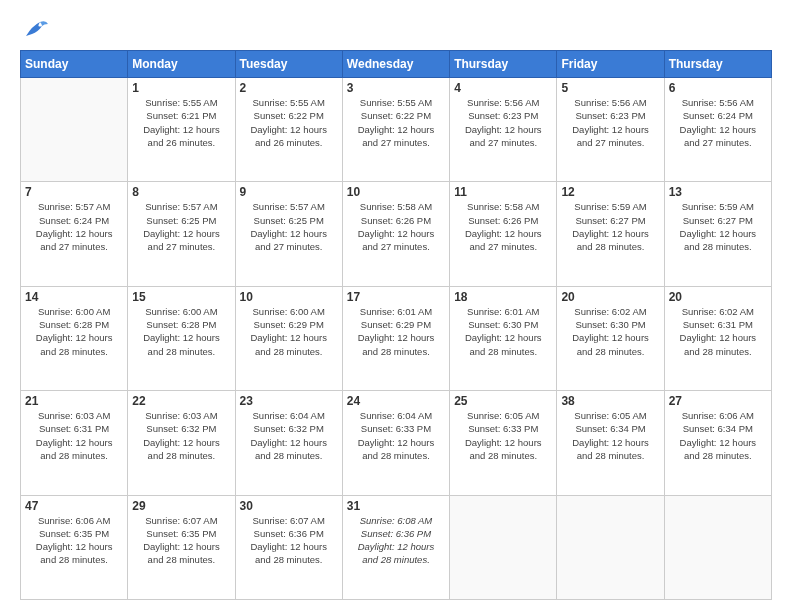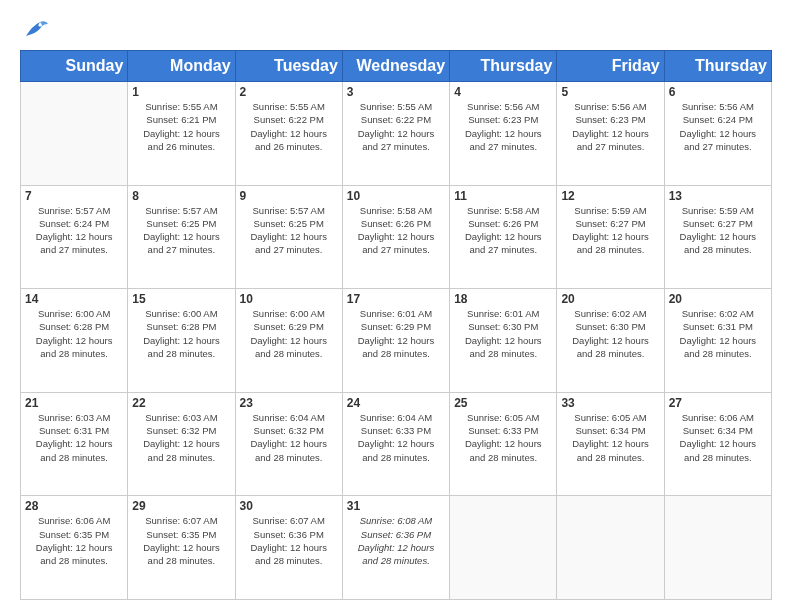"Sunday" .day-header { font-size: 16px -> 12px; text-align: right -> left }
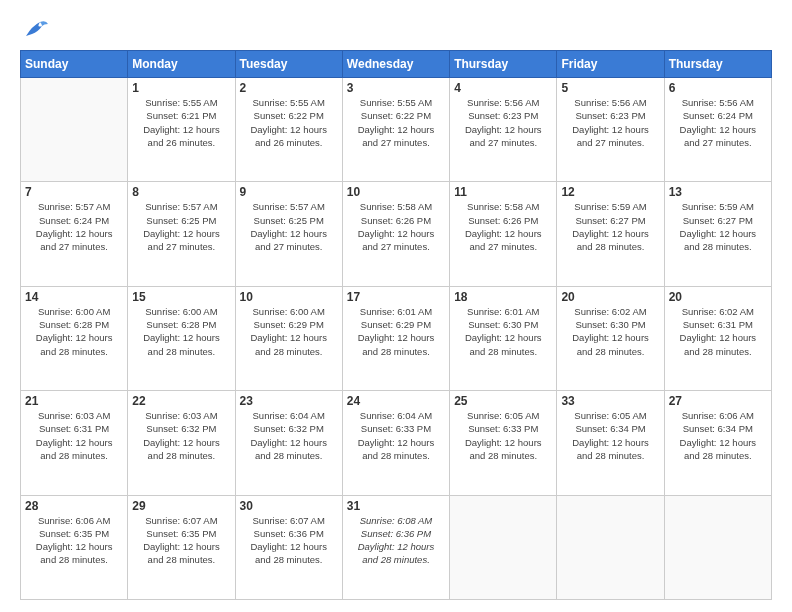"33" span.day-number { text: 33 -> 38 }
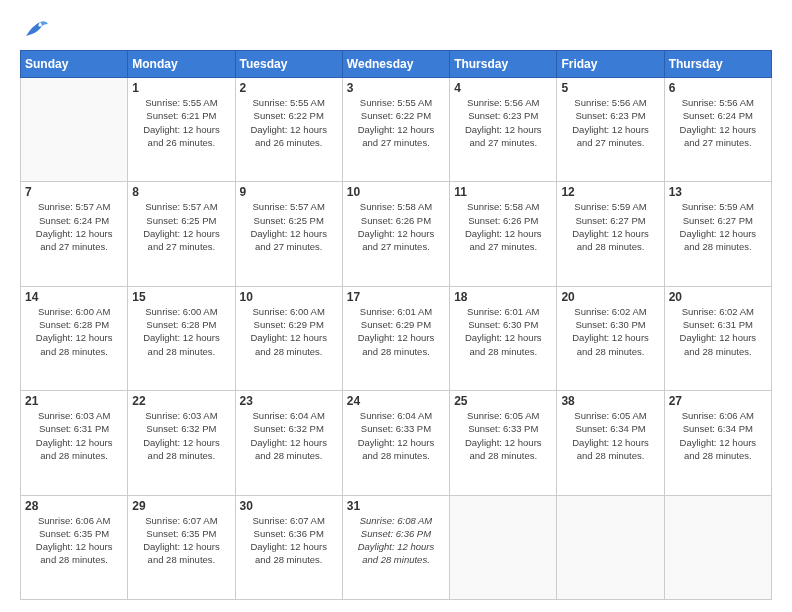"28" span.day-number { text: 28 -> 47 }
